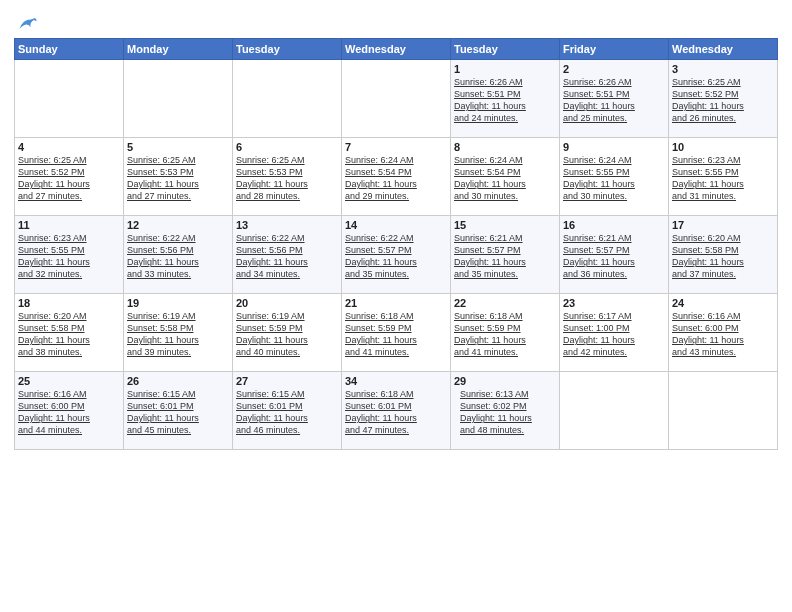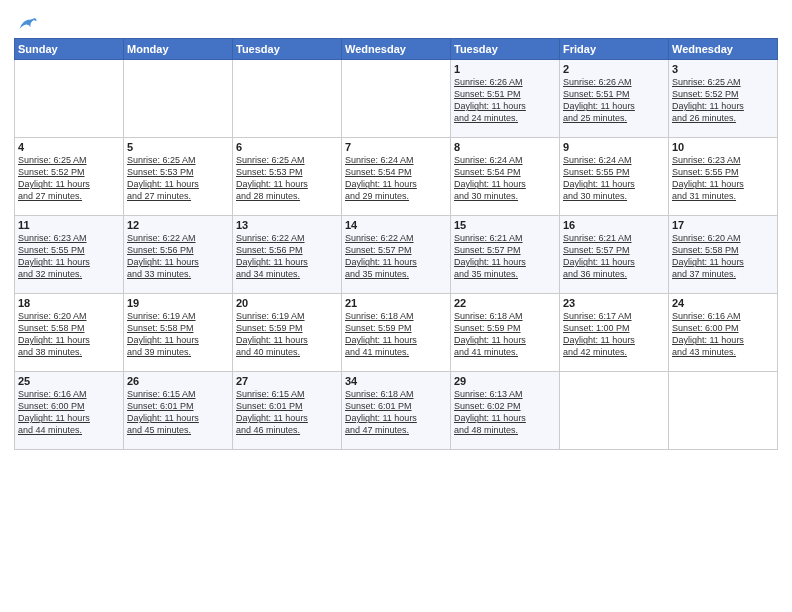"Sunrise: 6:13 AM" div.day-info { margin-left: none -> 6px }
